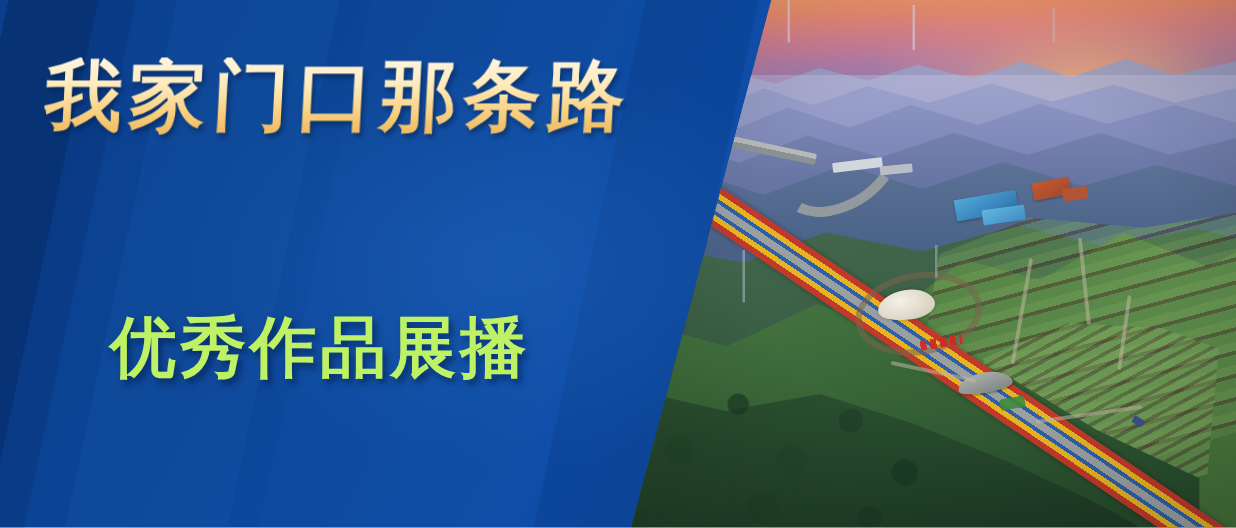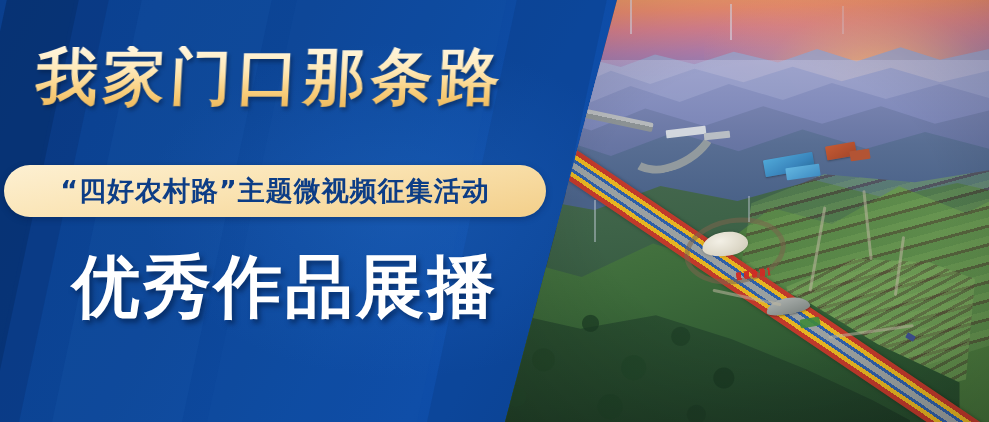"“四好农村路”主题微视频征集活动" div.pill { html: <div> <span>“四好农村路”主题微视频征集活动</span> </div> -> none }
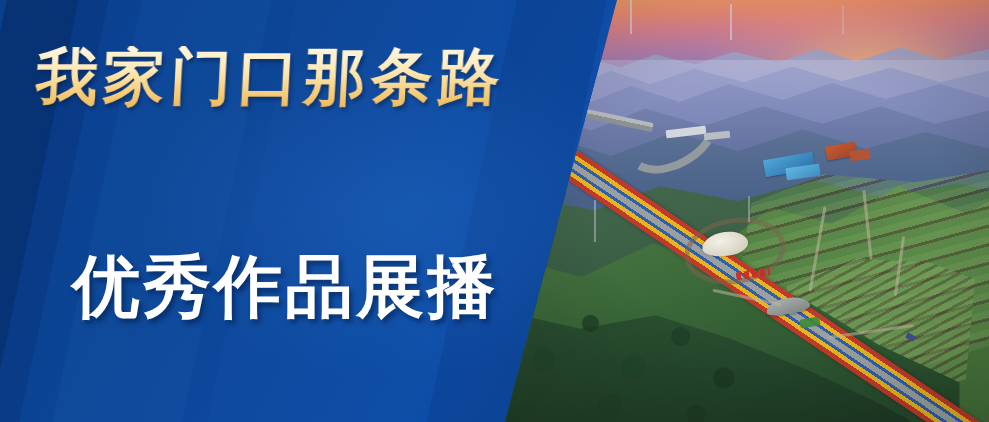"优秀作品展播" .subhead { color: #ffffff -> #bef264; font-size: 68px -> 53px; left: 72px -> 88px }
